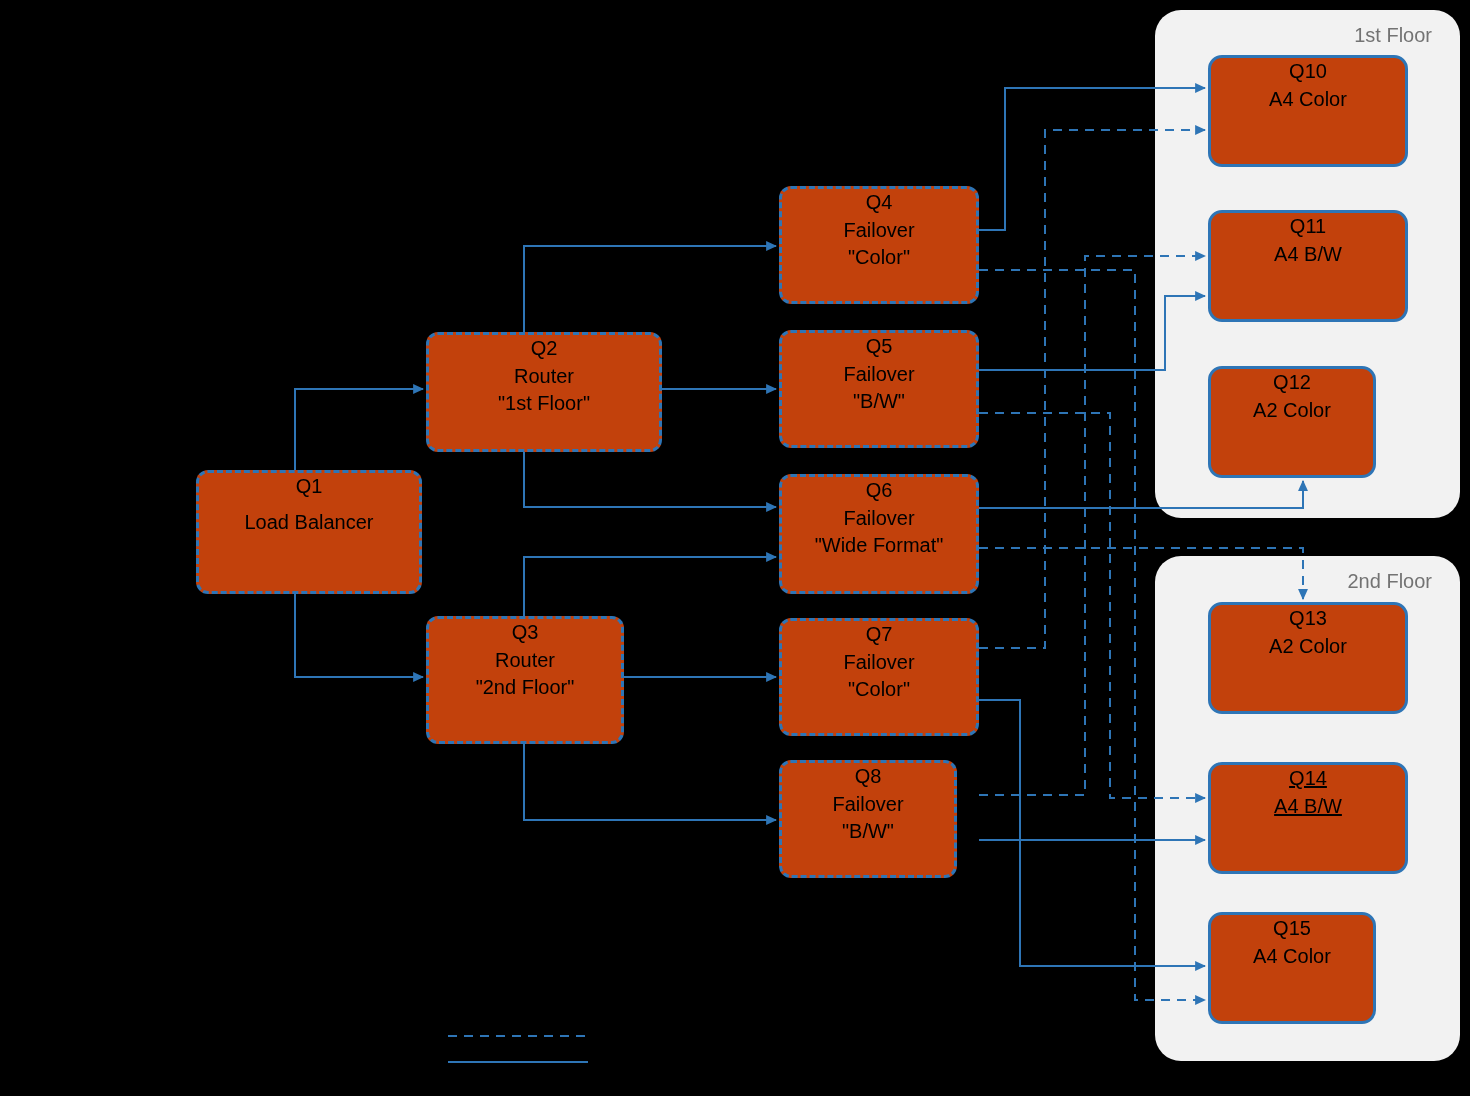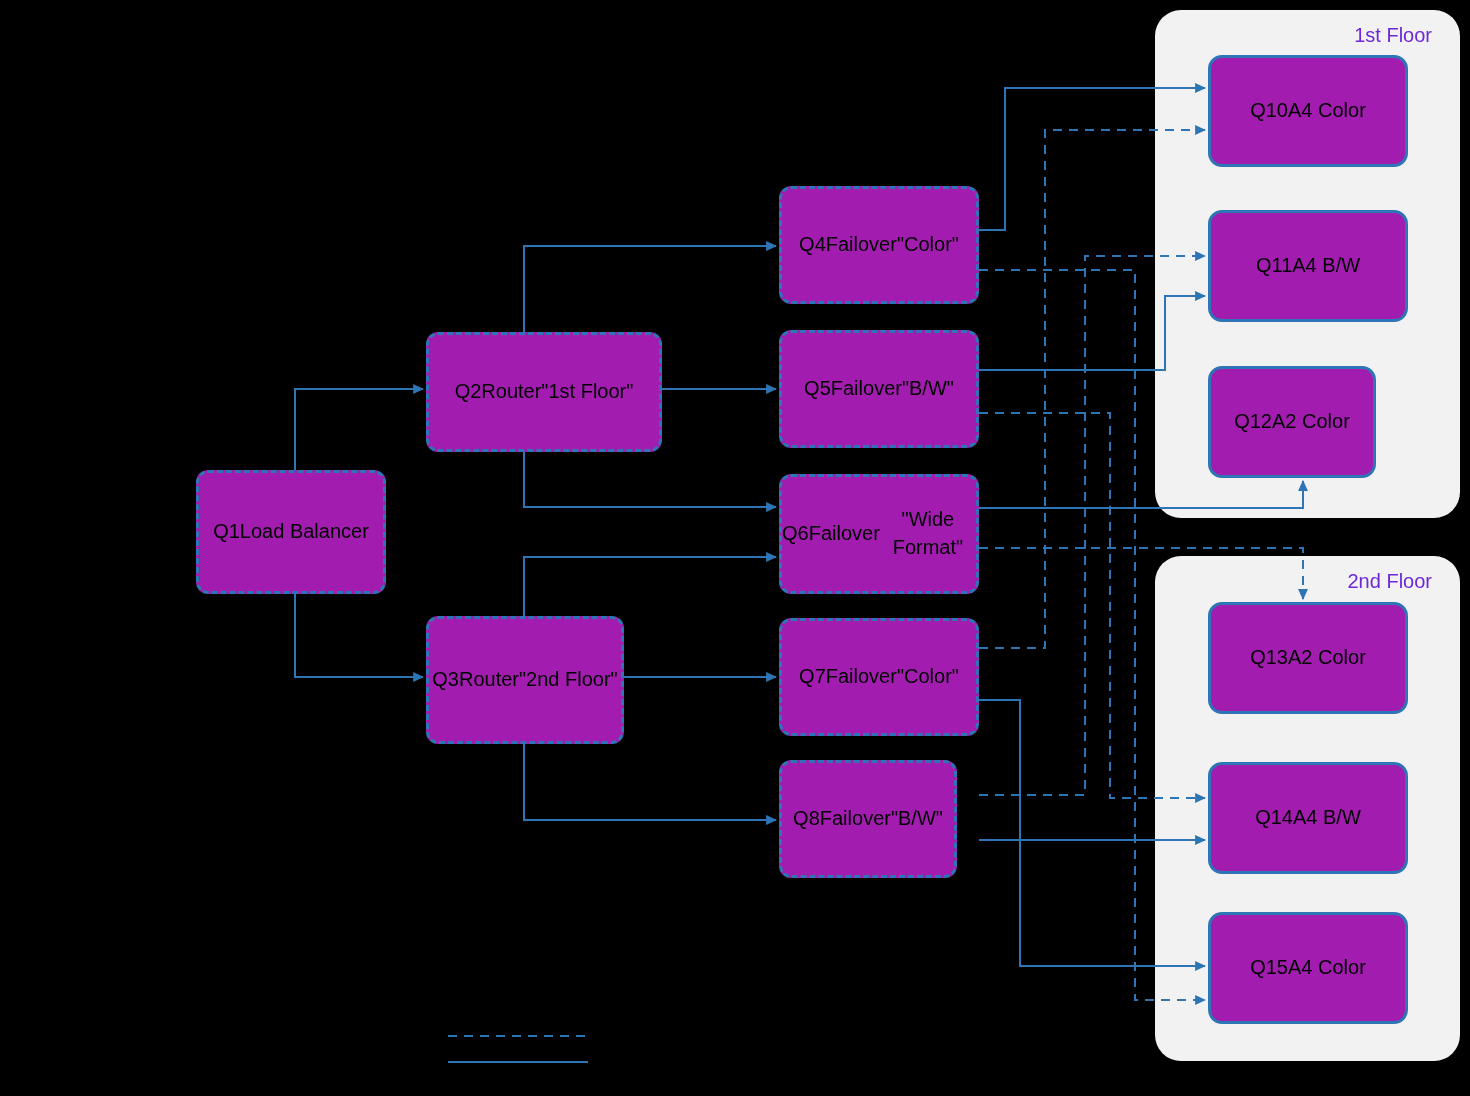"1st Floor" .floor-label { color: #6d28d9 -> #737373 }
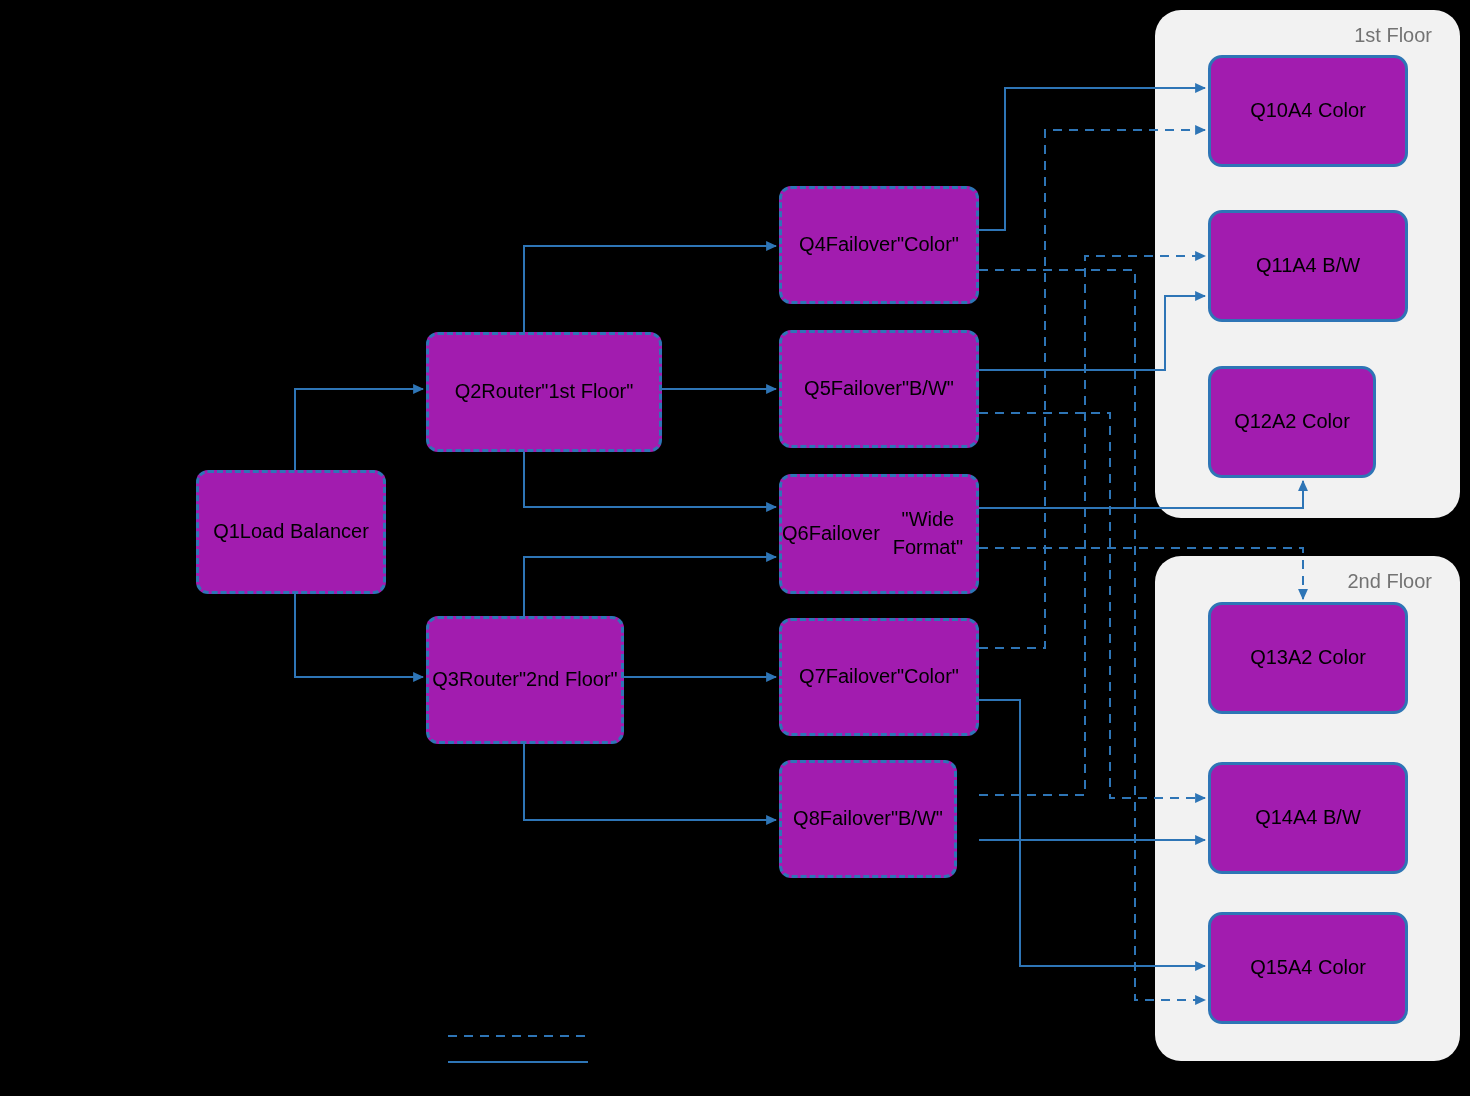"Q10" .node { background: #a21caf -> #c2410c; flex-direction: row -> column; justify-content: center -> none }
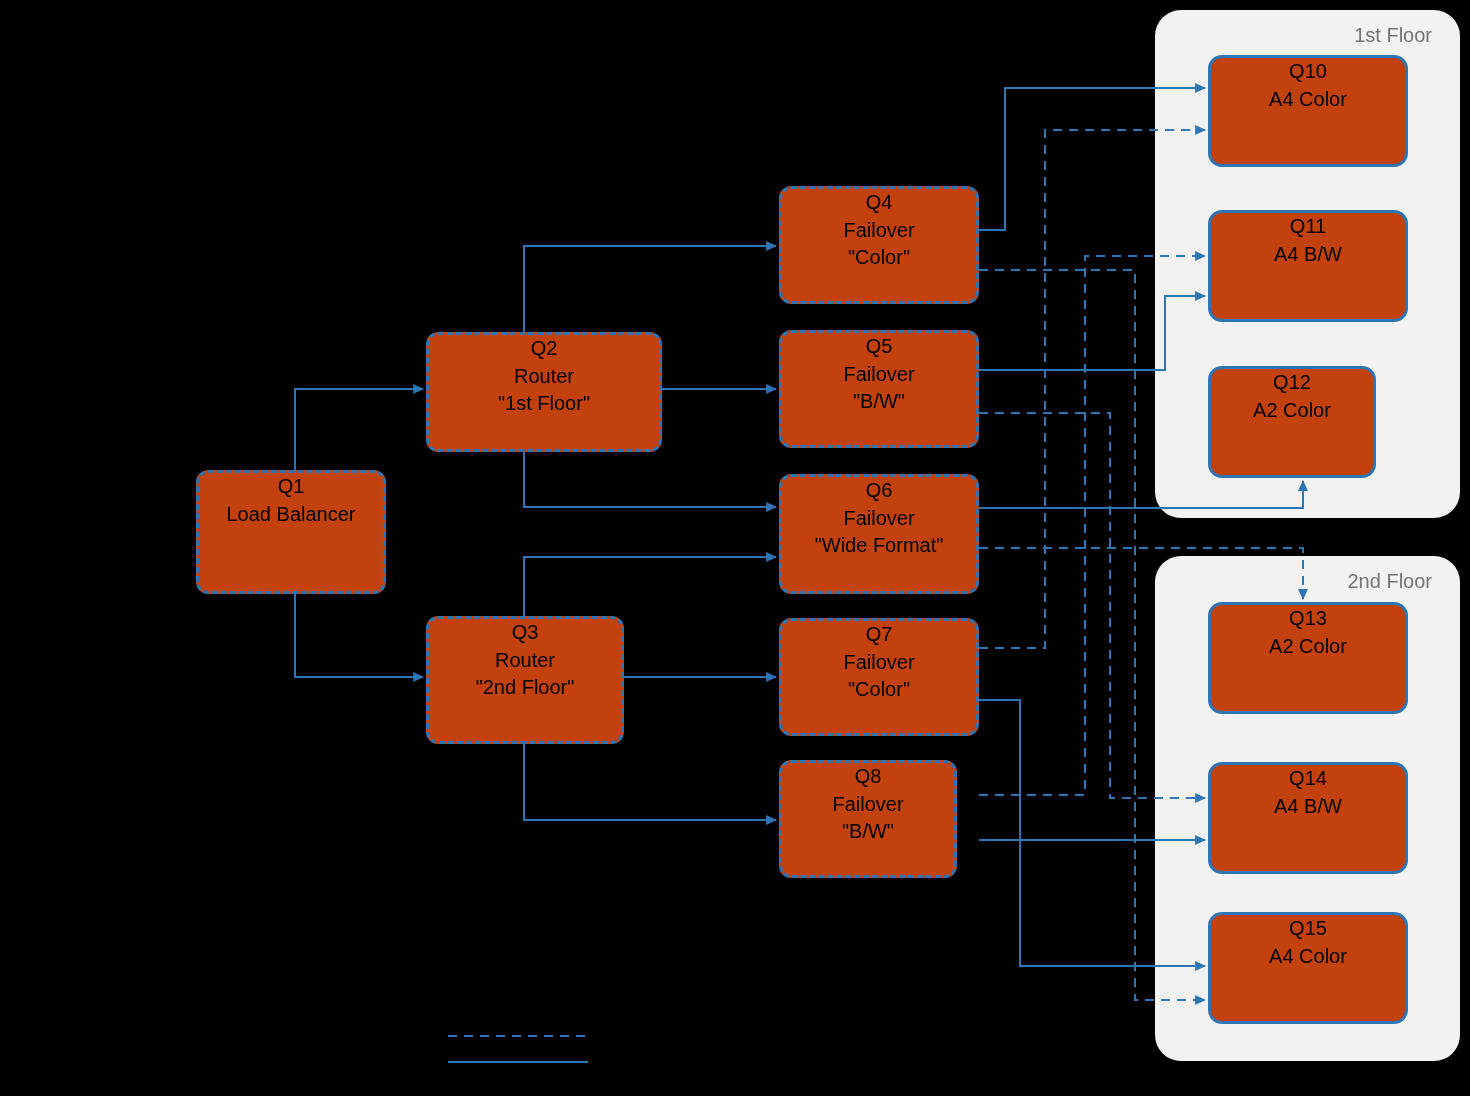"Q1" #n-q1 { gap: none -> 8px; width: 190px -> 226px }
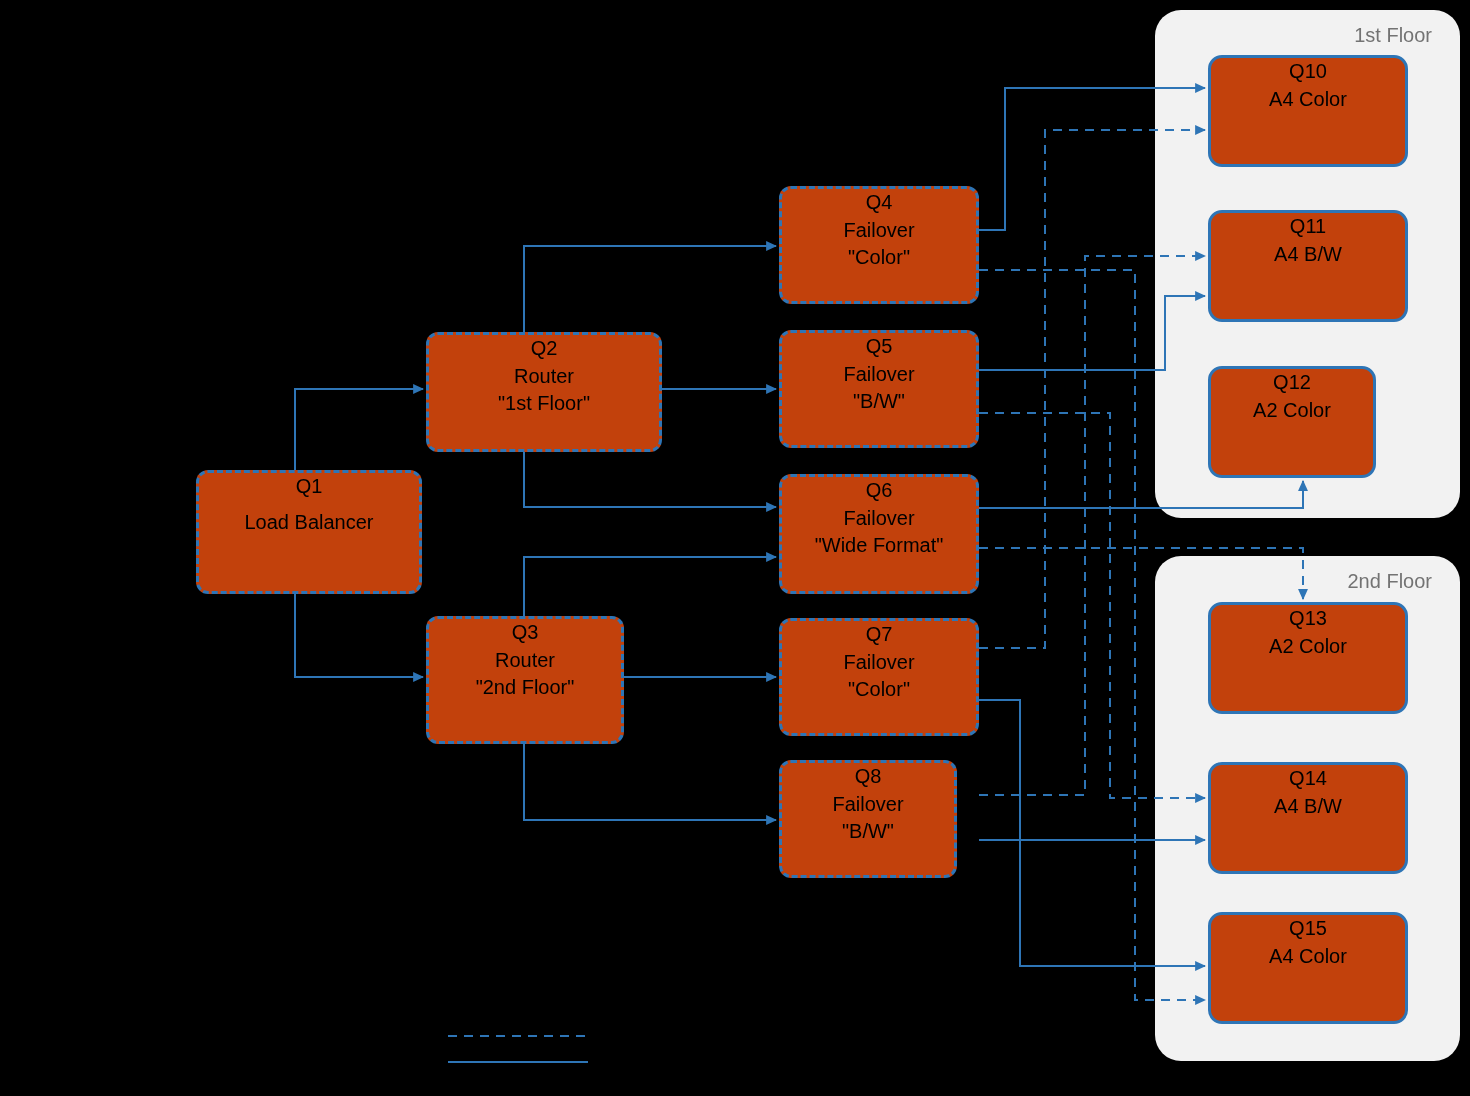"Q14" #n-q14 { text-decoration: none -> underline }
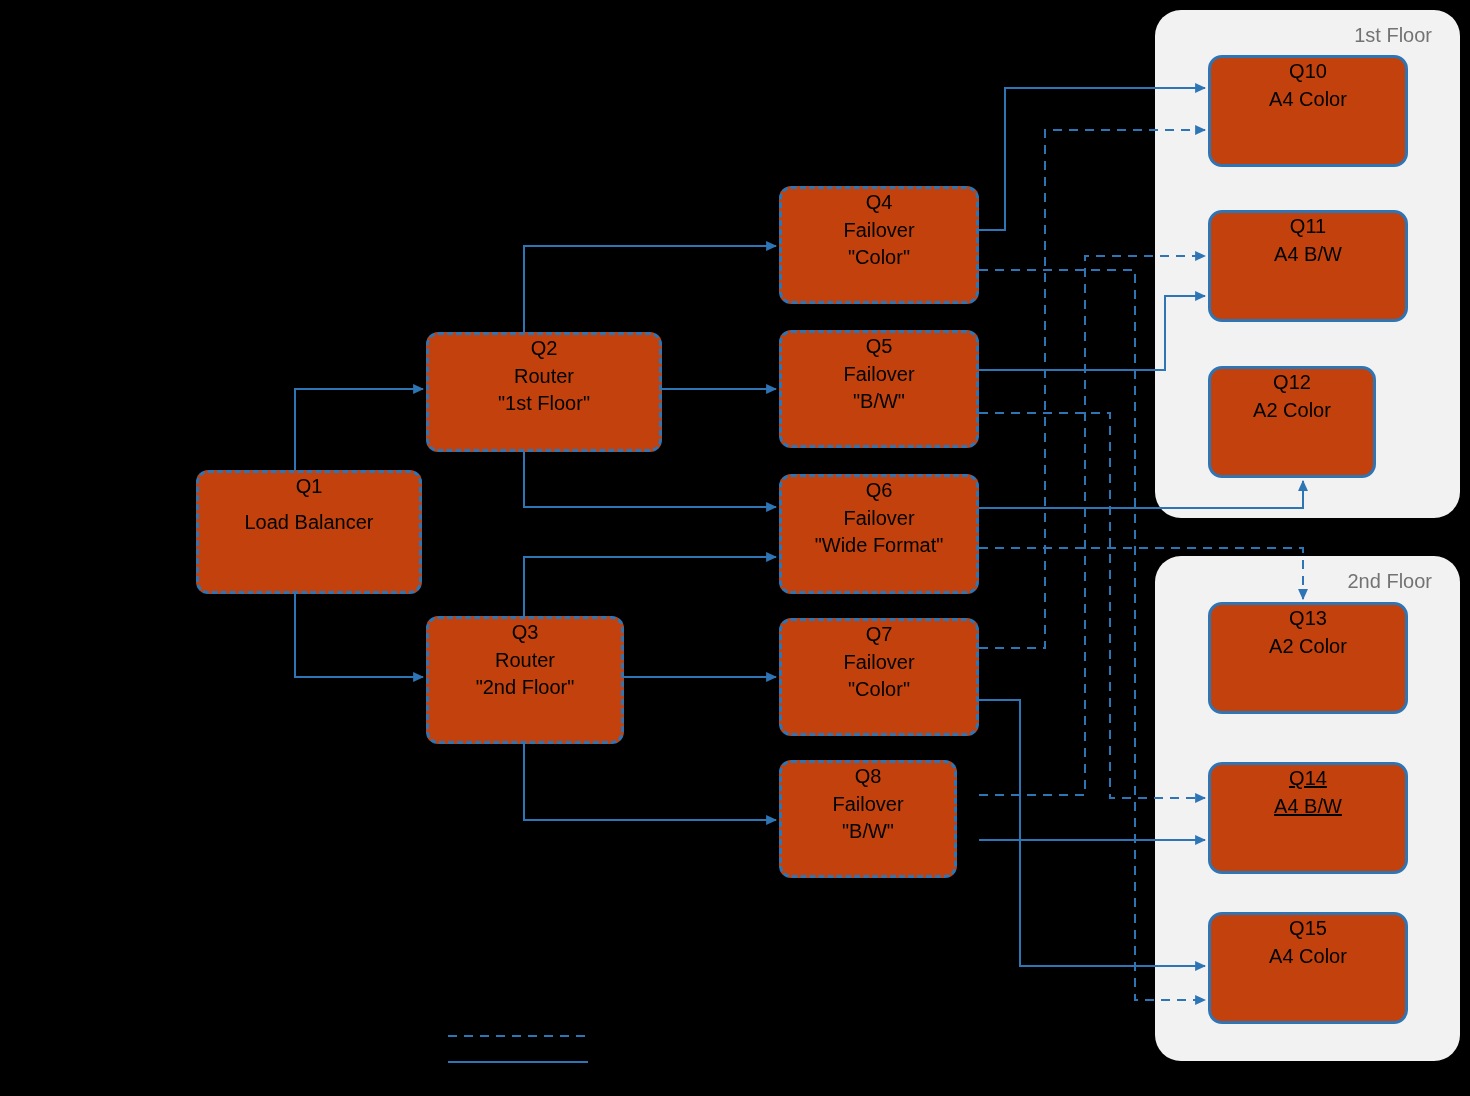"Q15" #n-q15 { width: 200px -> 168px }
